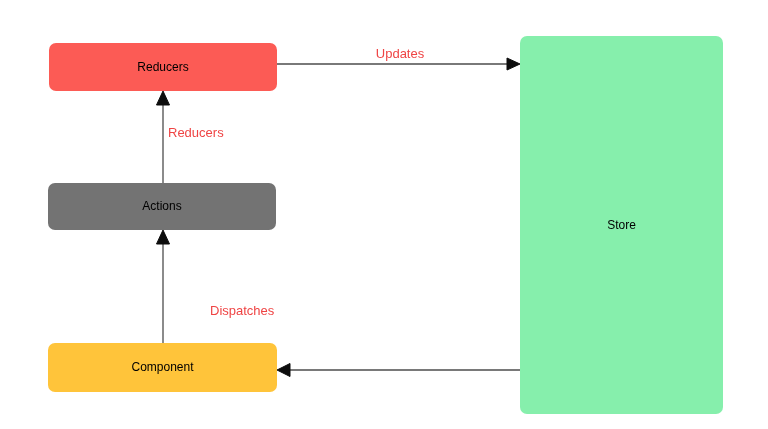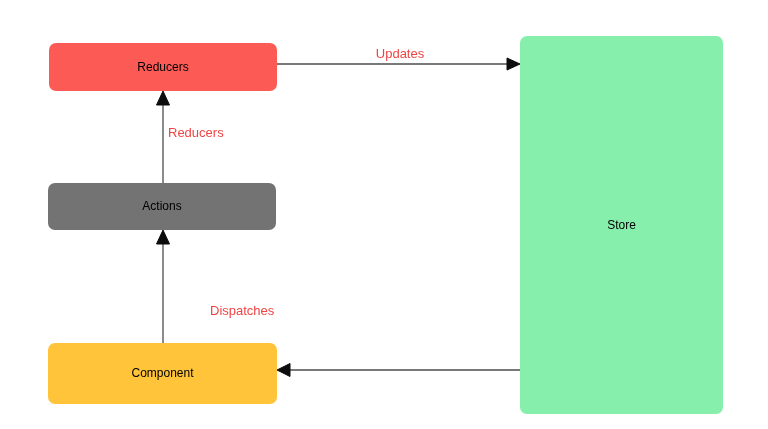"Component" .node-component { height: 61px -> 49px }
